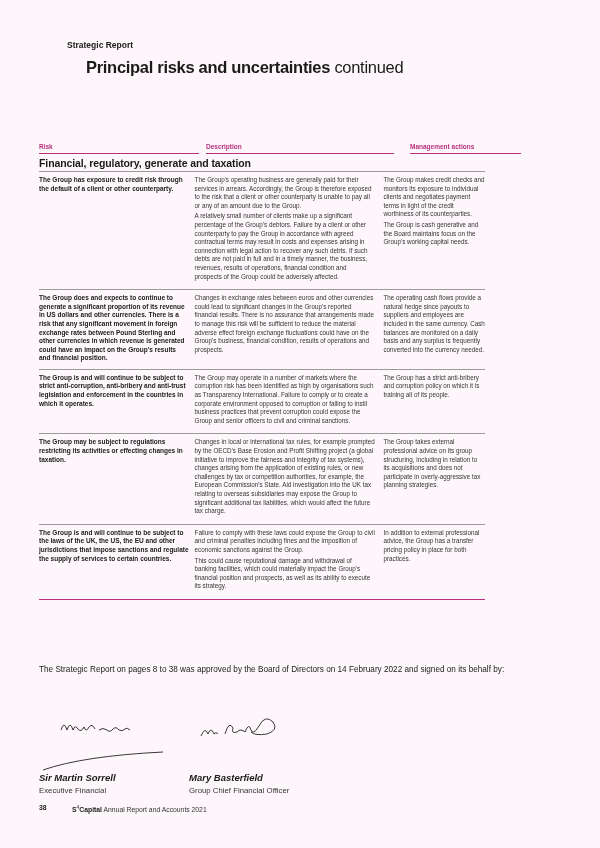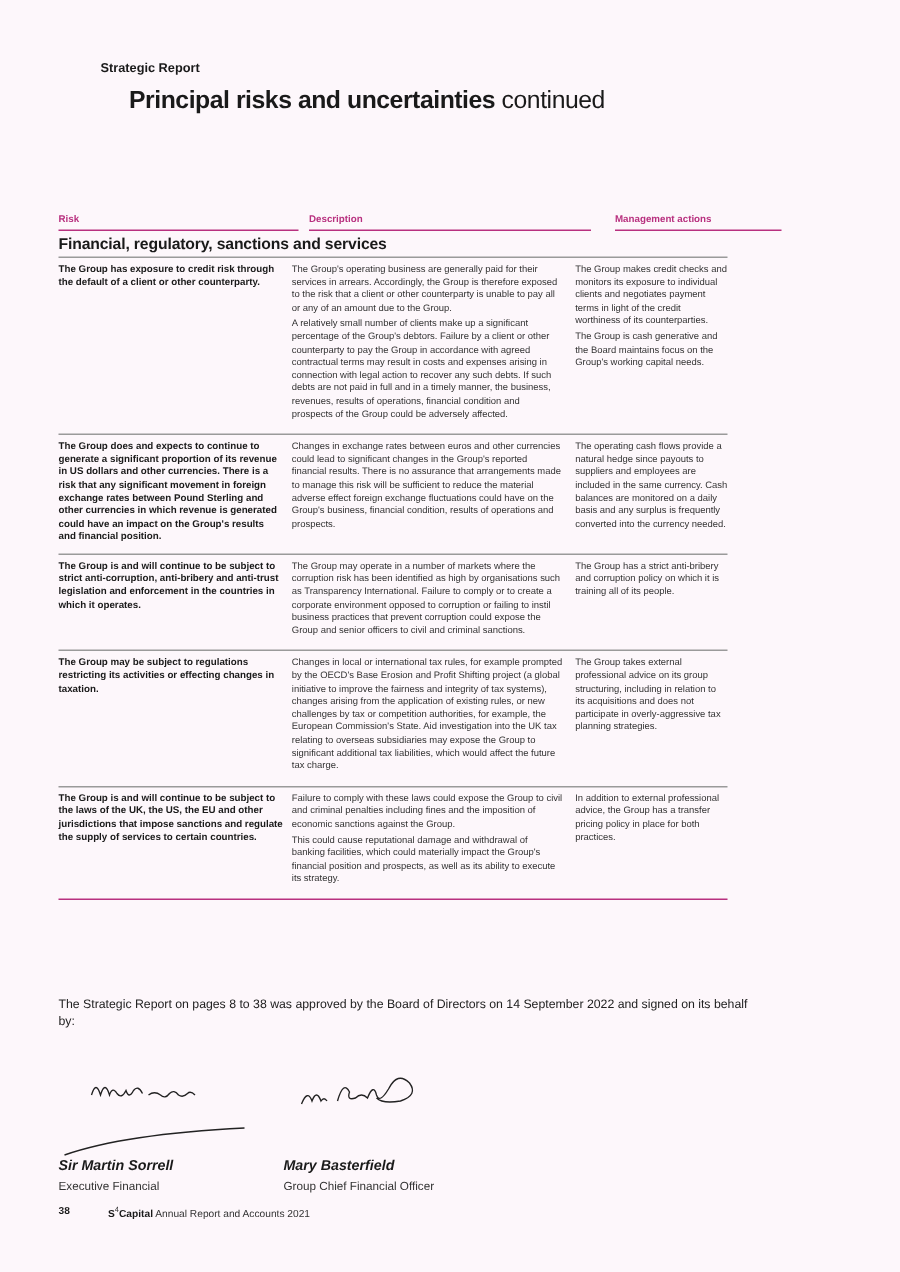"Financial, regulatory, sanctions and" div.group-title { text: sanctions and services -> generate and taxation }
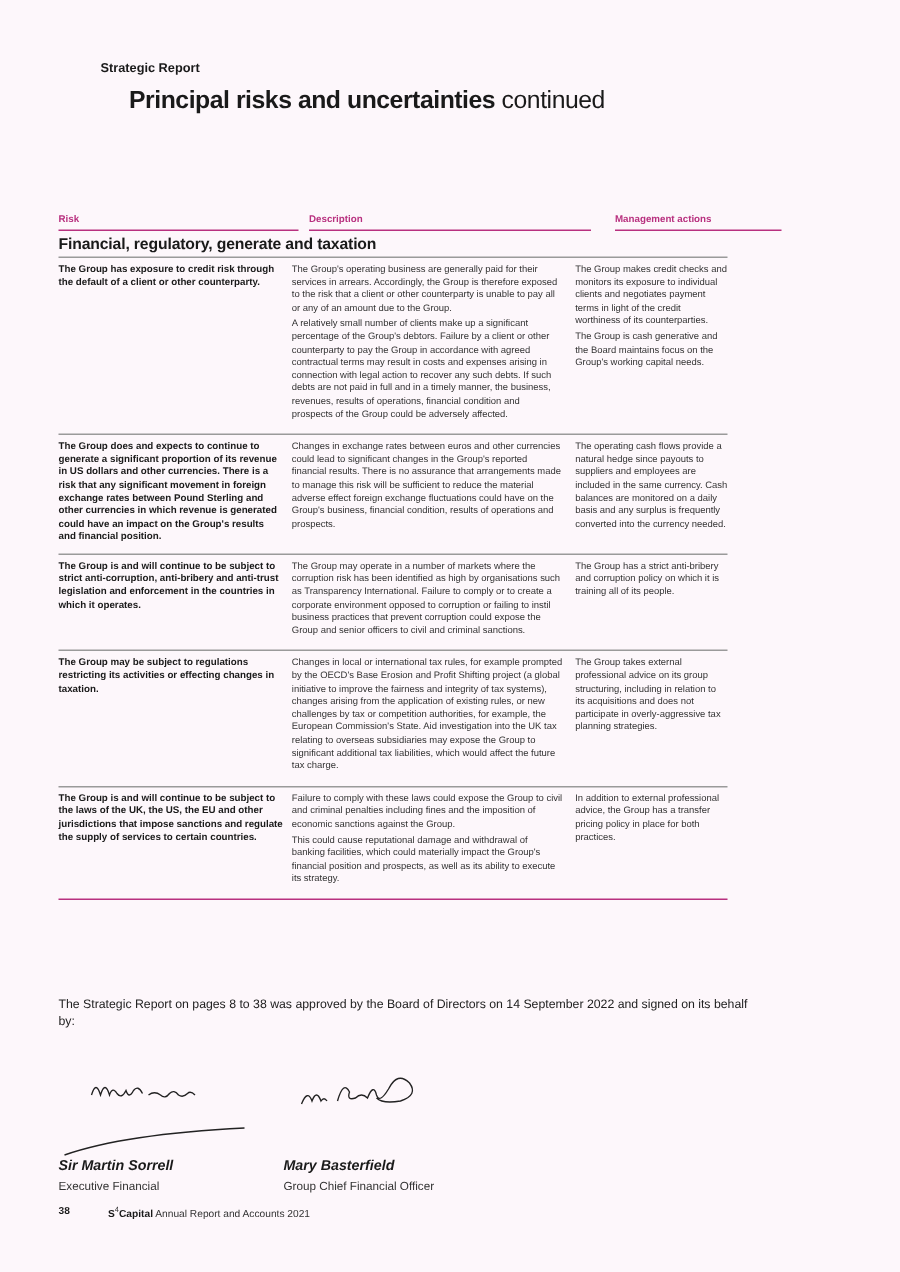"The Strategic Report on pages" div.approval { text: September -> February }
